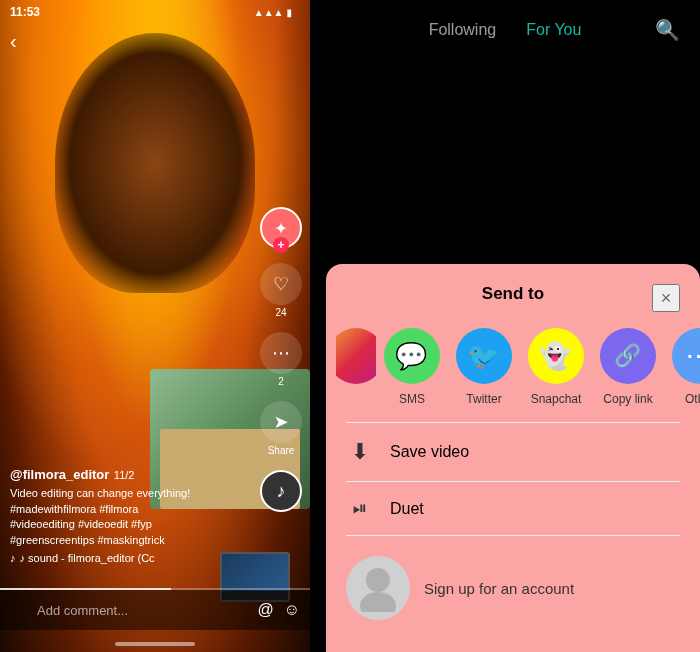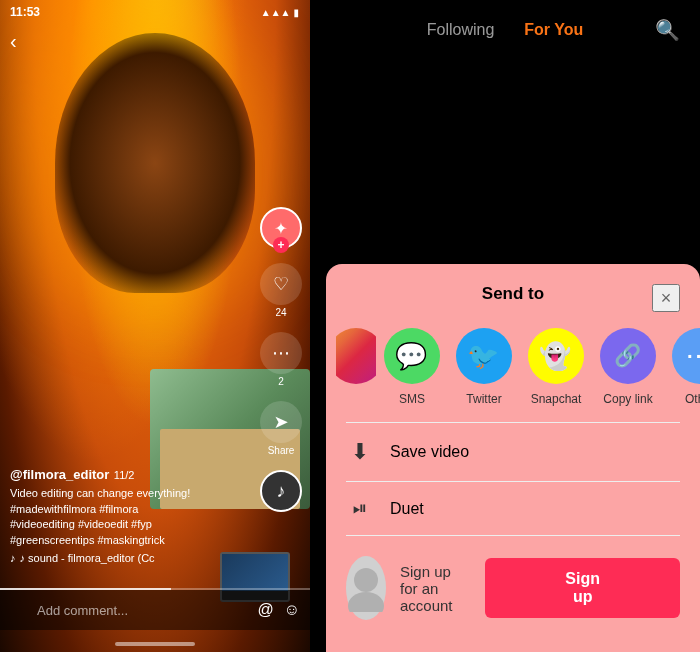"11:53" .status-bar { right: 1px -> 8px }
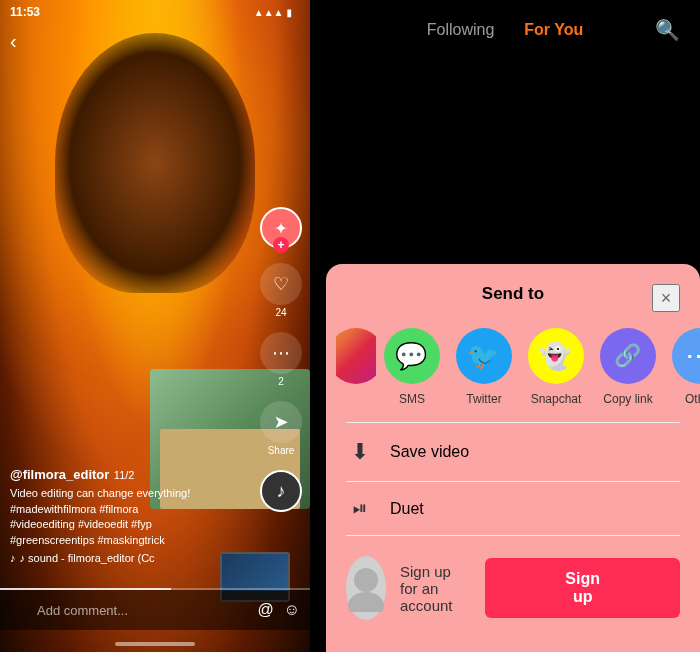"For You" .nav-tab.active { color: #f97316 -> #14b8a6; font-weight: 700 -> 400 }
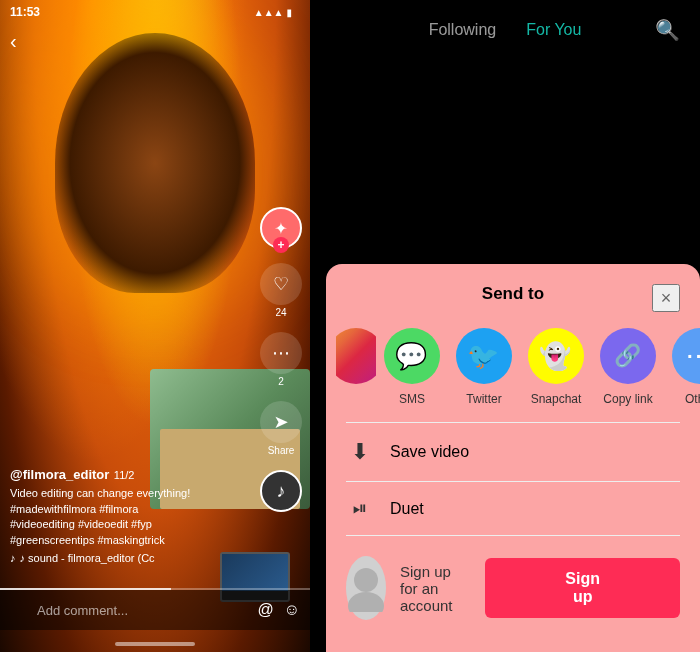"Sign up" button.signup-btn { html: <button>Sign up</button> -> none }
